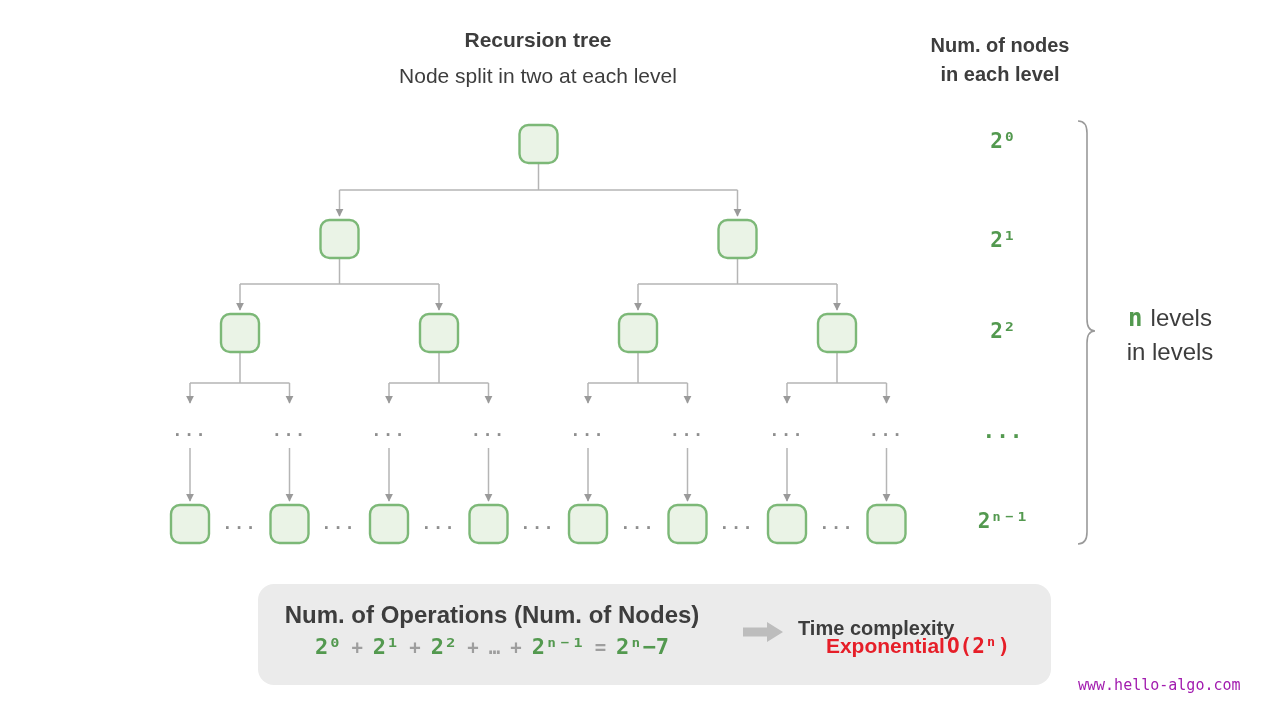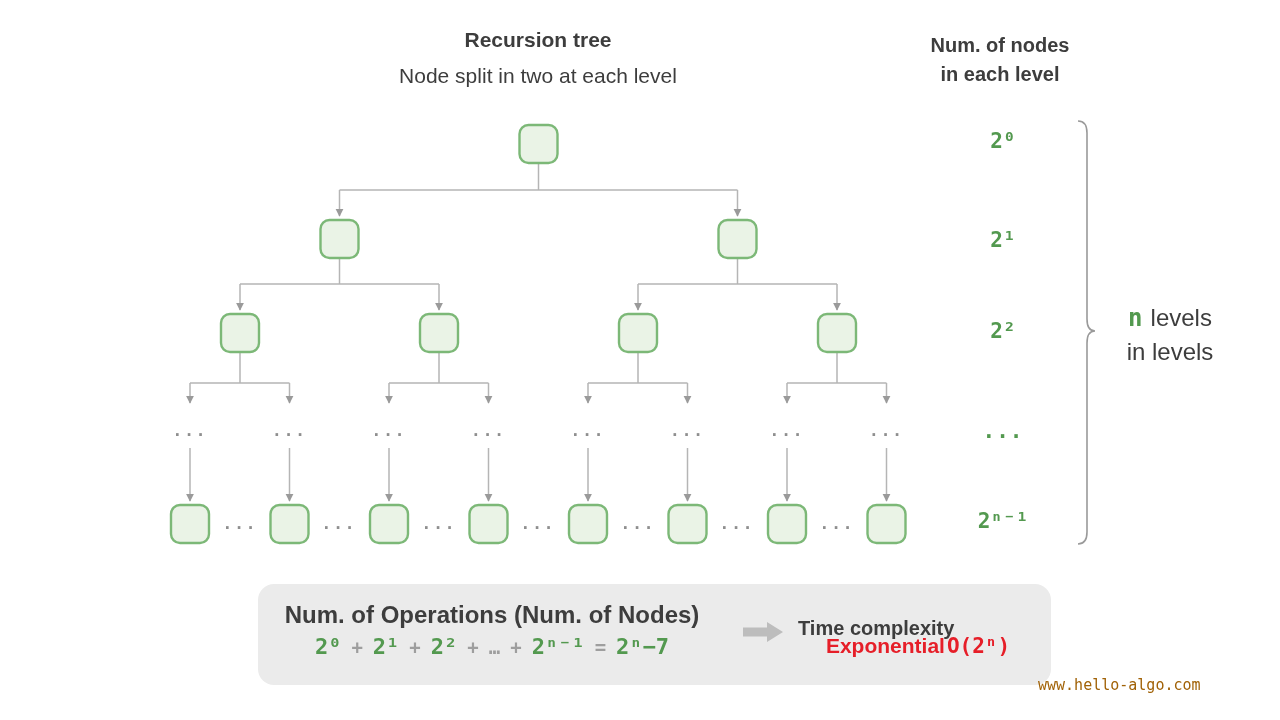"www.hello-algo.com" .watermark { color: #a16207 -> #a21caf; left: 1038px -> 1078px }
